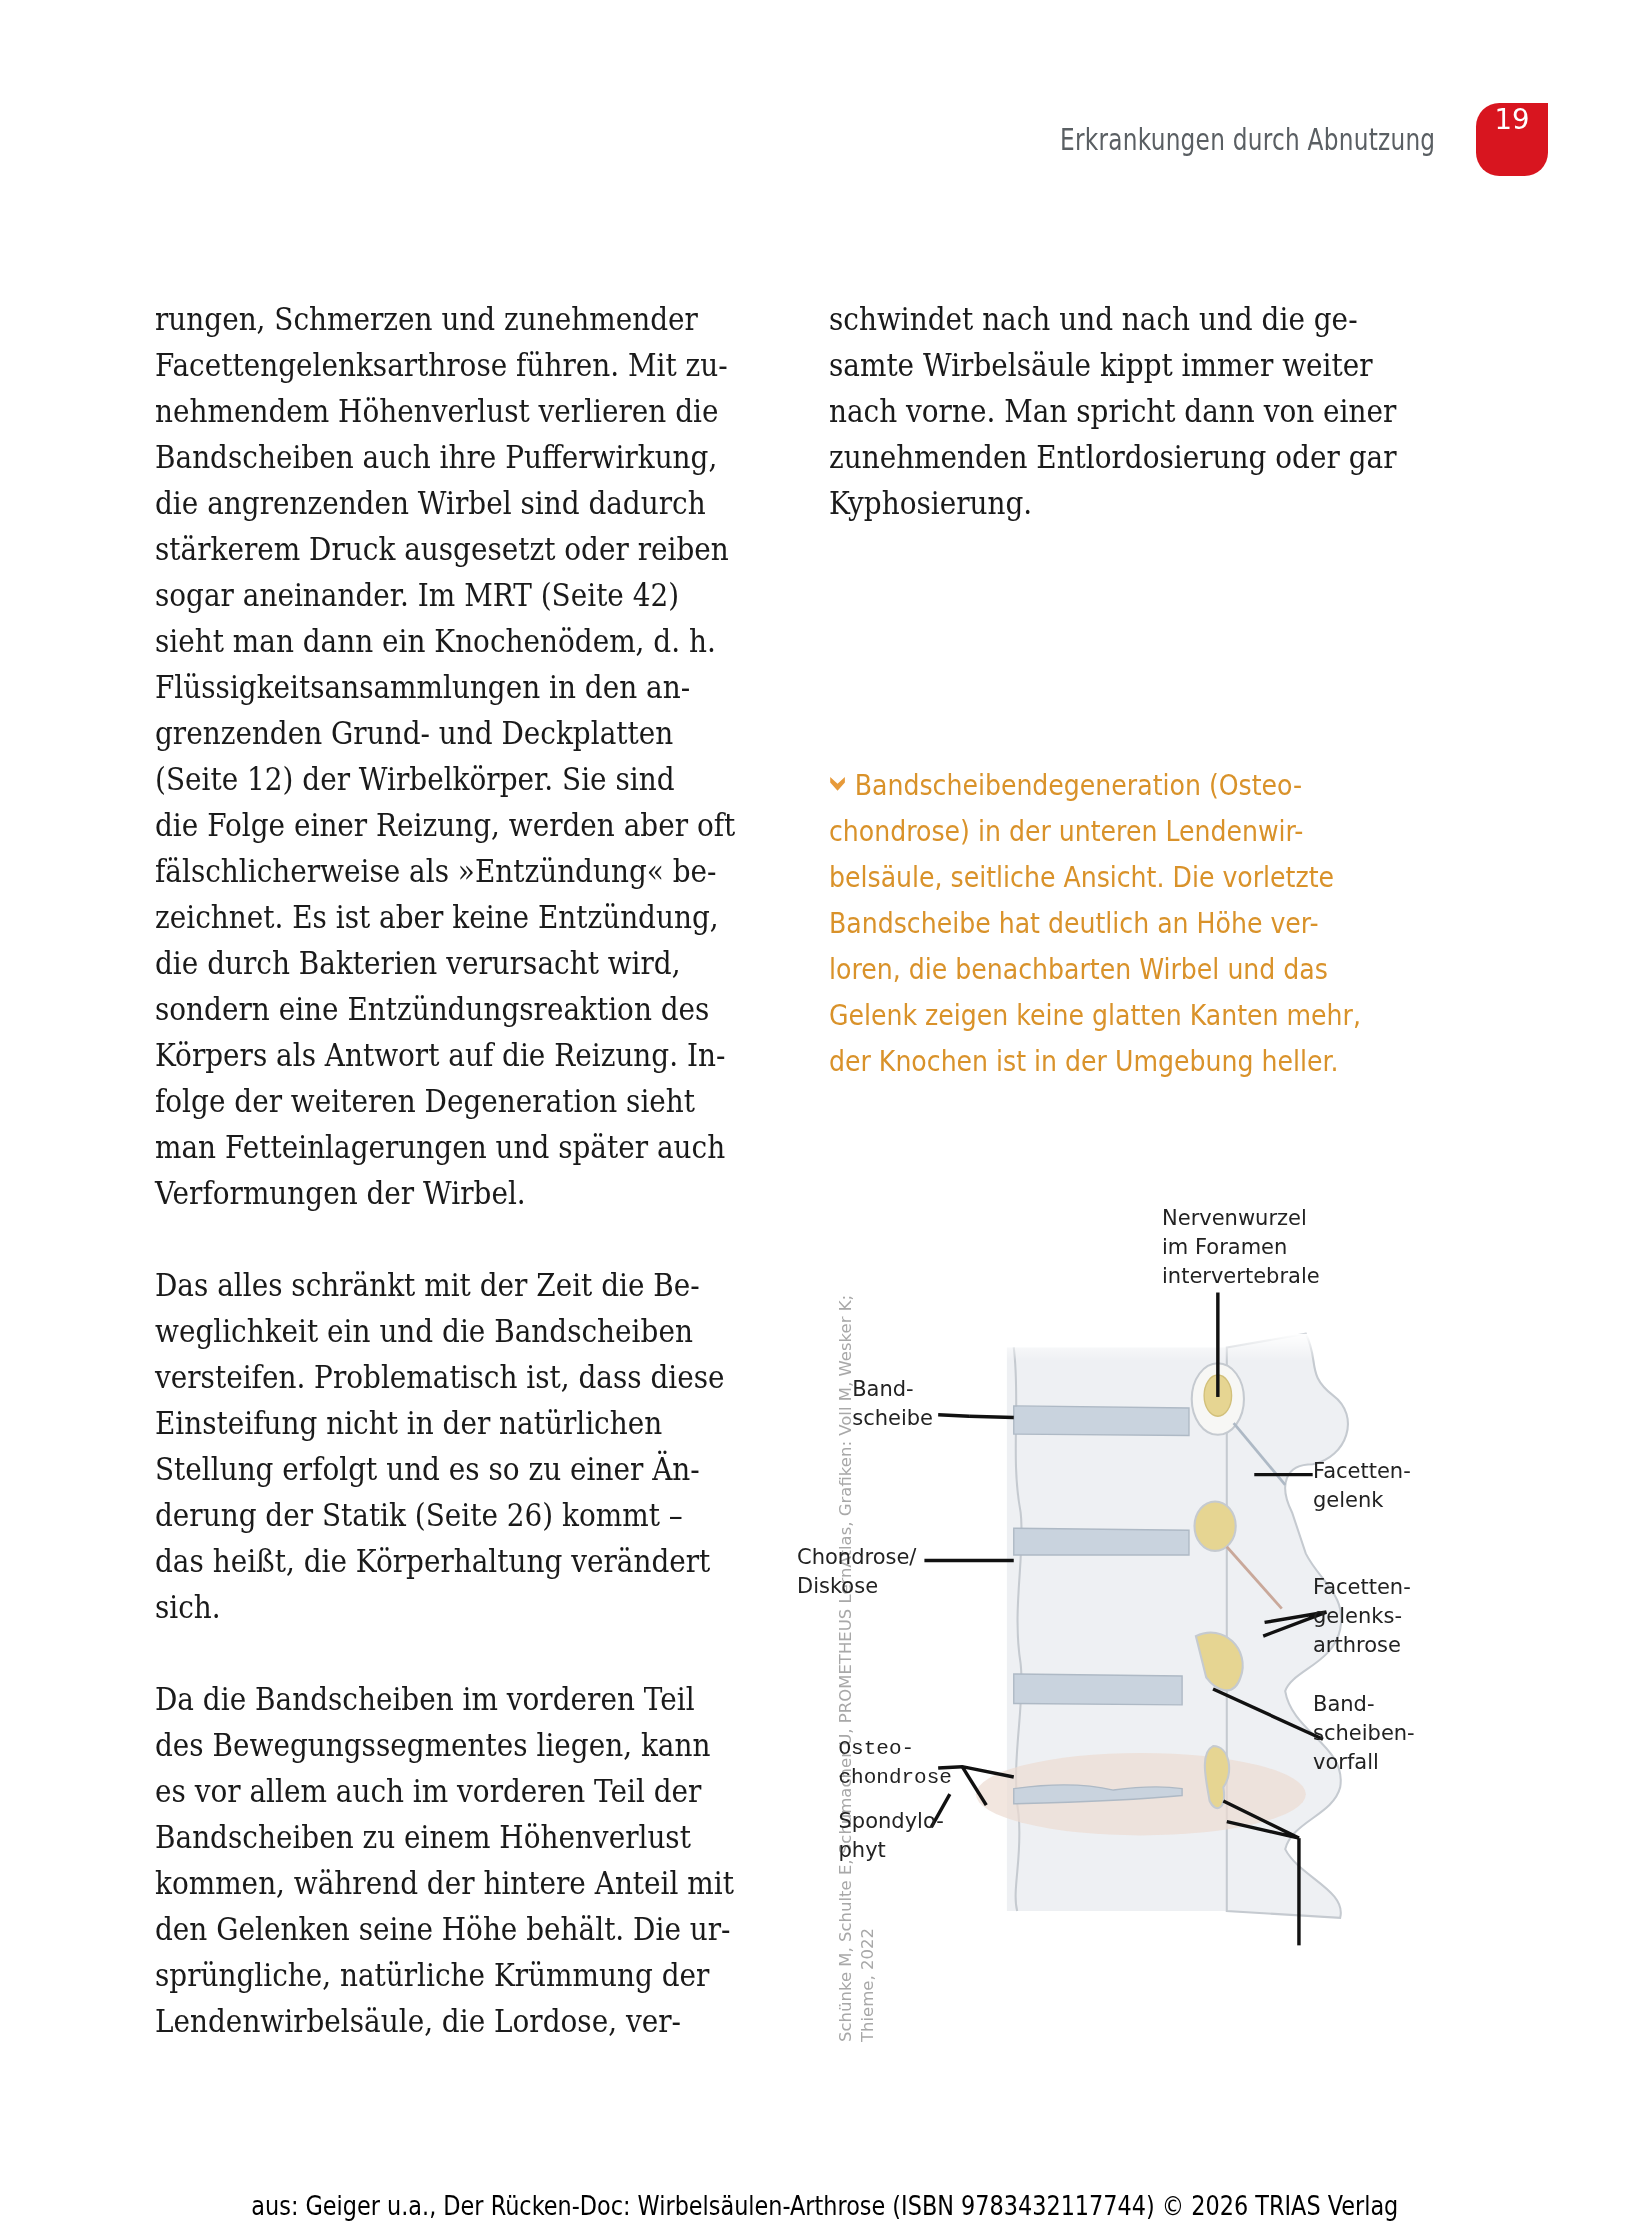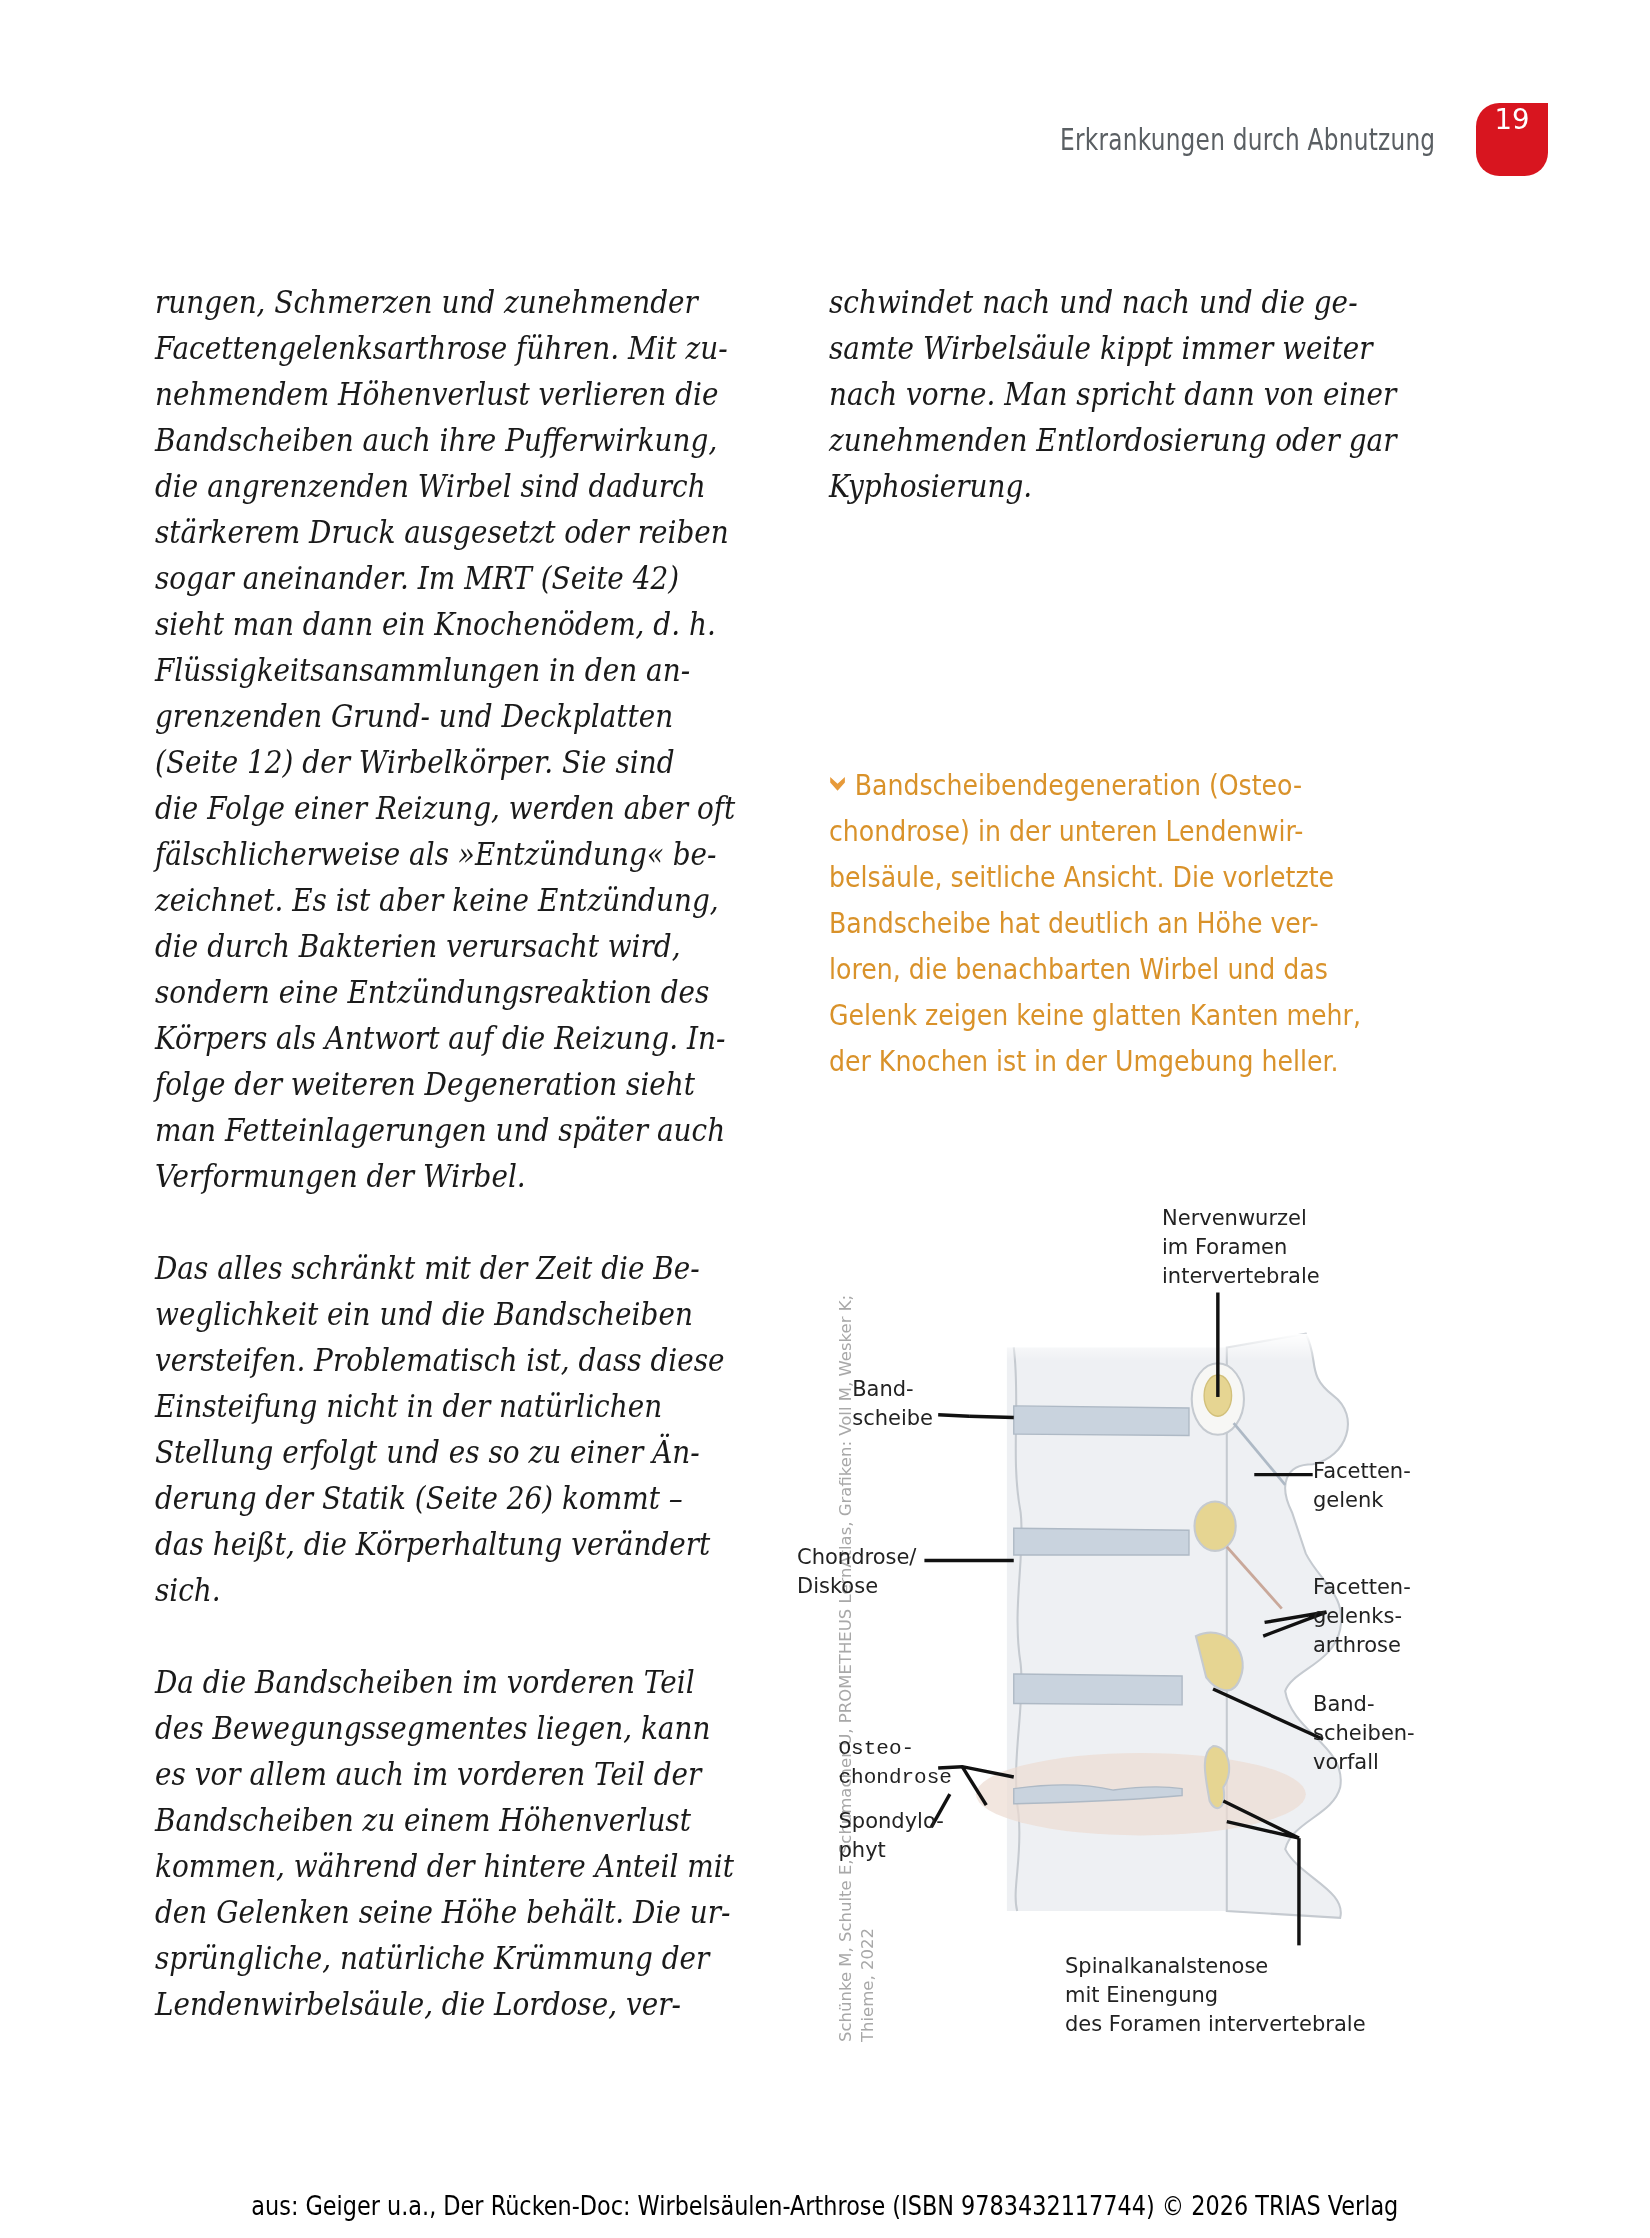"rungen, Schmerzen und zunehmender" .col { font-style: italic -> none; top: 279px -> 296px }
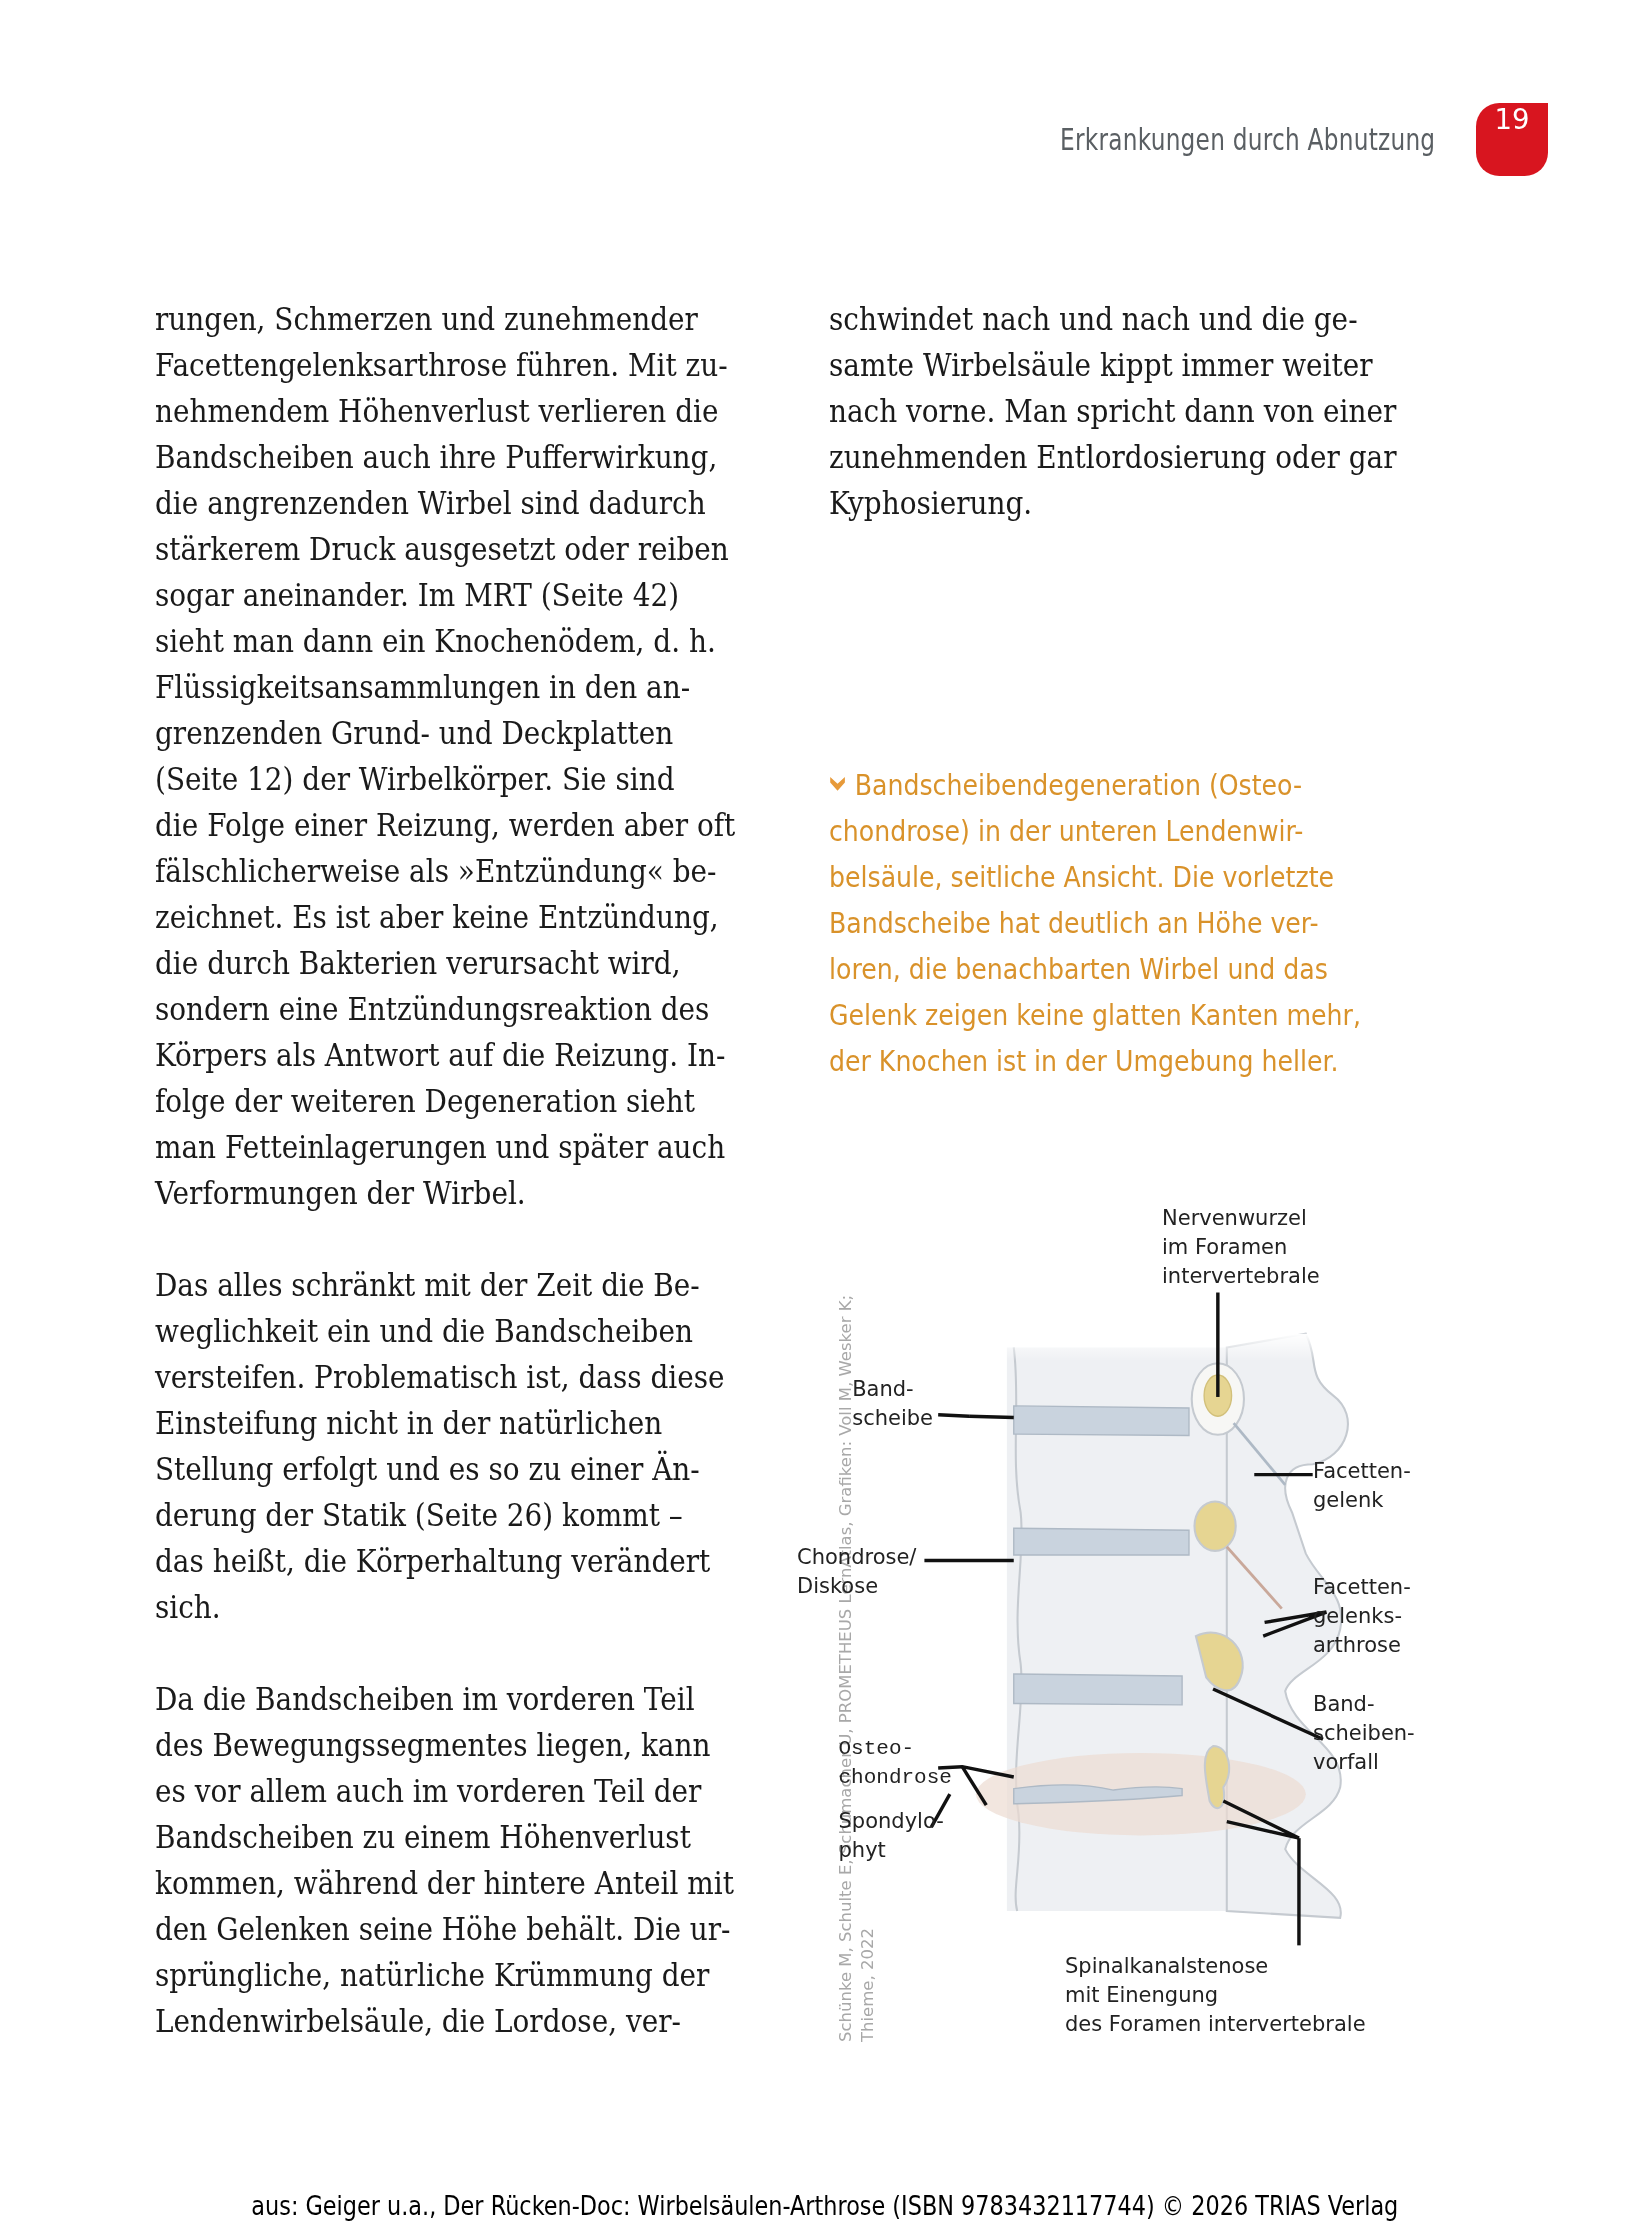"Spinalkanalstenose" div.lbl { html: <div>Spinalkanalstenose mit Einengung des Foramen intervertebrale</div> -> none }
